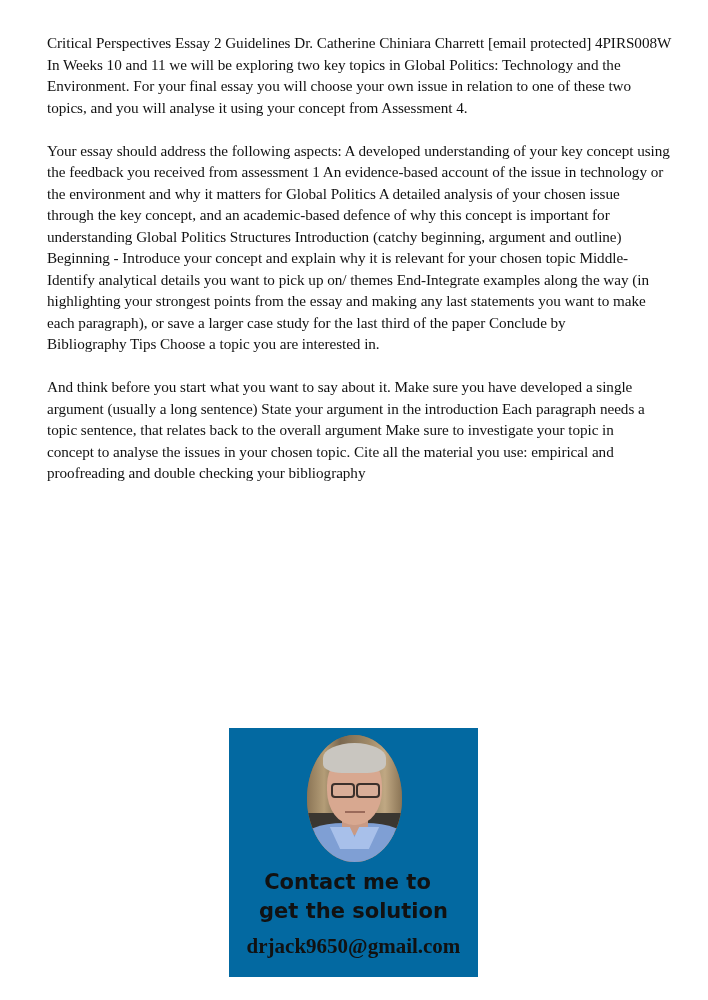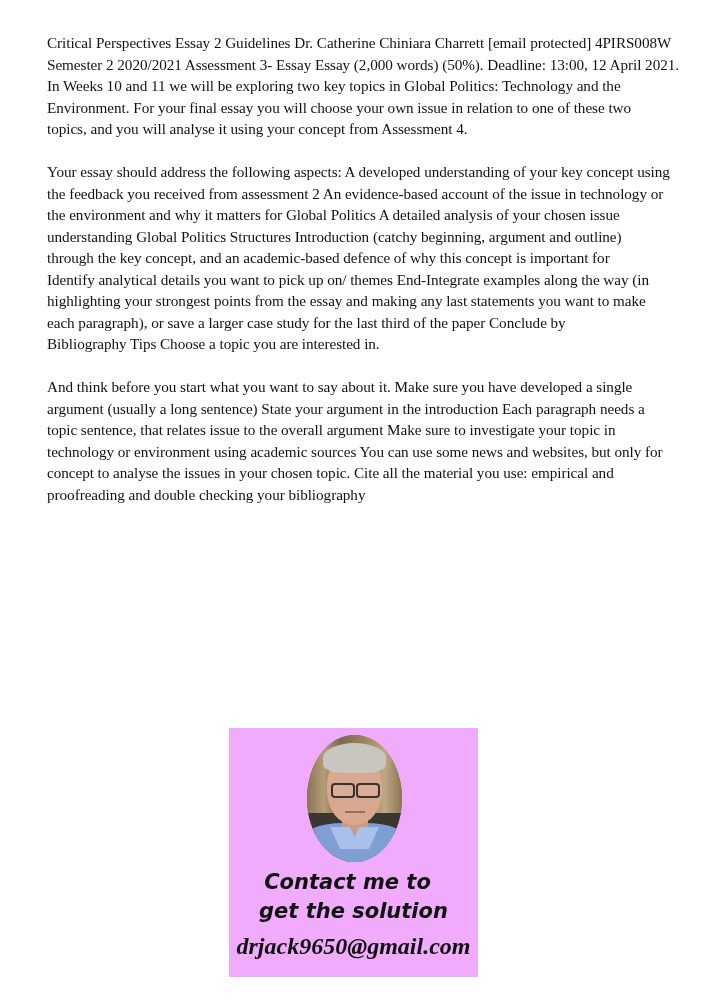"Semester 2 2020/2021 Assessment 3-" span.line { html: <span>Semester 2 2020/2021 Assessment 3- Essay Essay (2,000 words) (50%). Deadline: 13:00, 12 April 2021.</span> -> none }
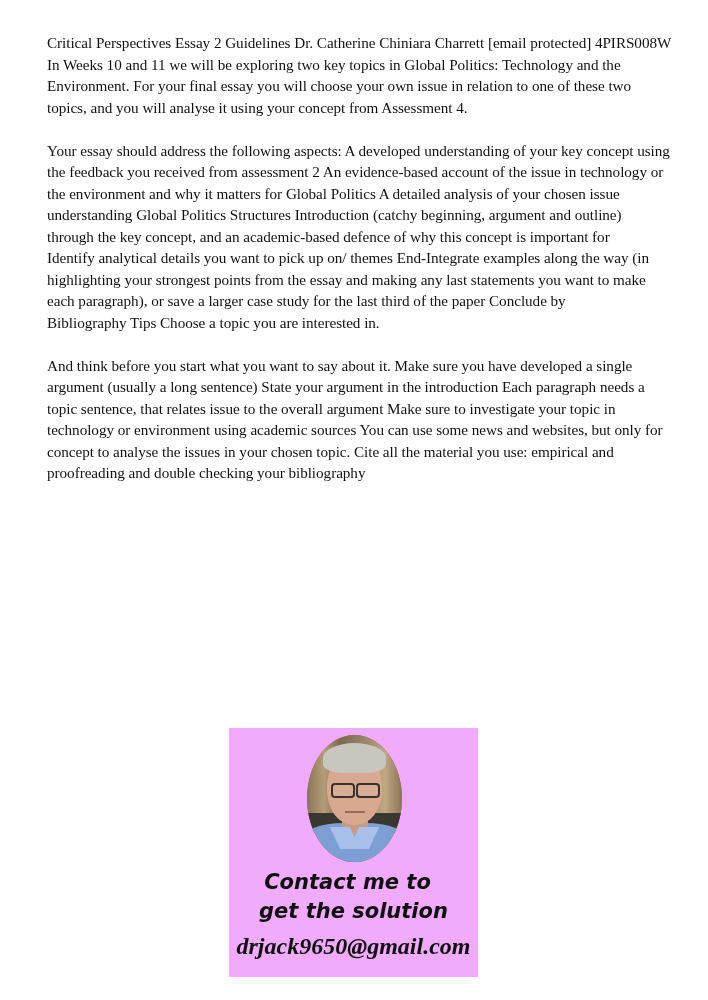"the feedback you received from" span.line { text: 2 -> 1 }
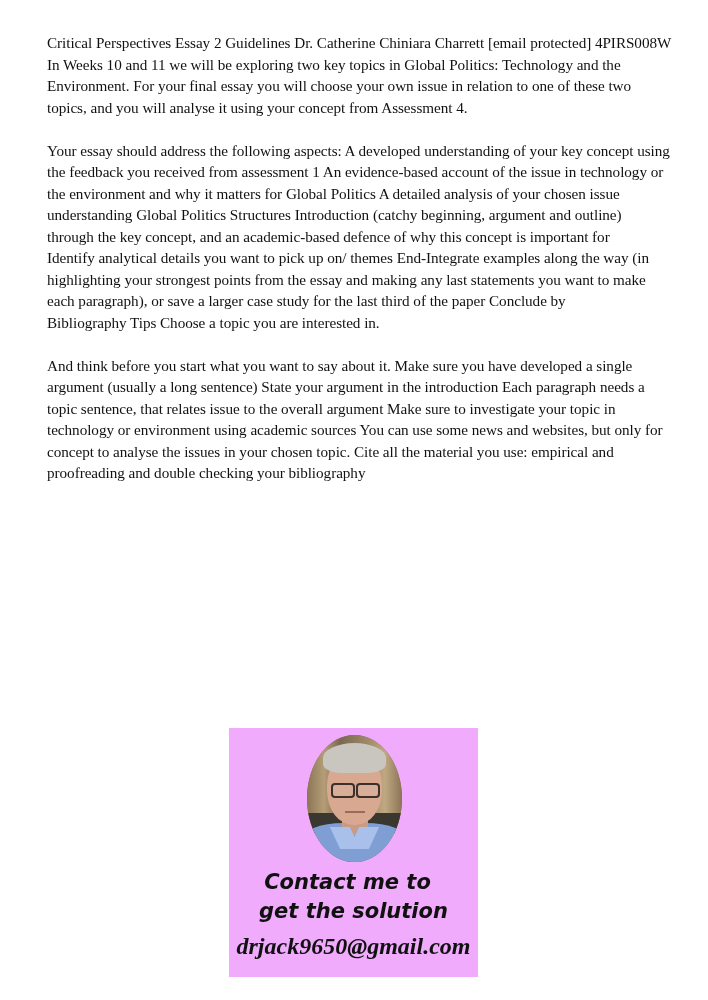"understanding Global Politics Structures" span.line { order: before "through the key concept, and" -> after "through the key concept, and" }
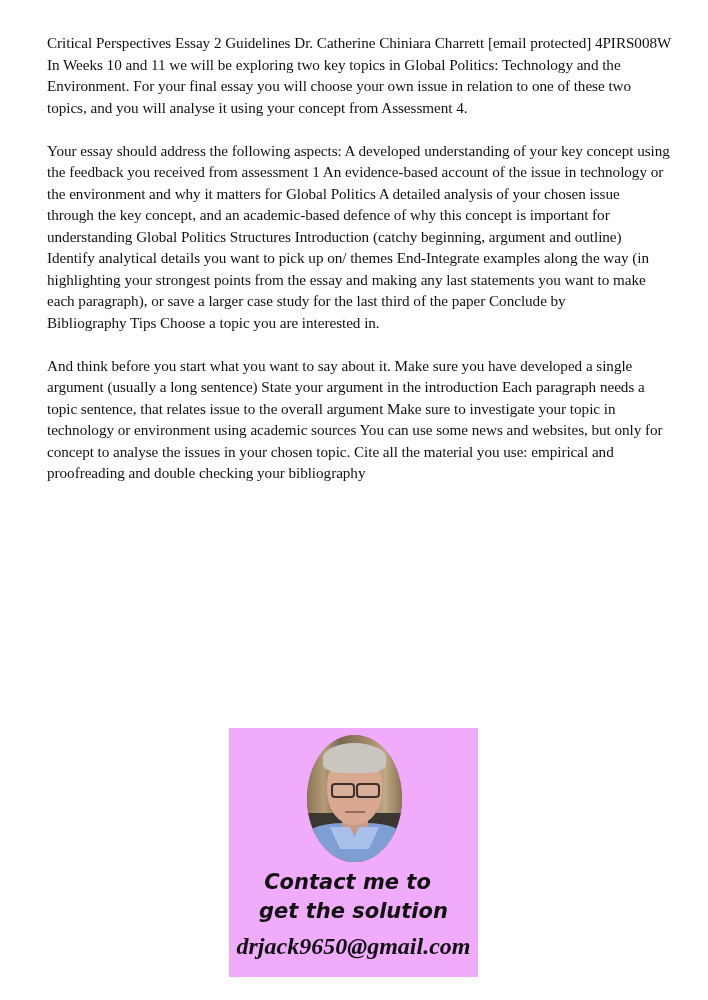"Beginning - Introduce your concept" span.line { html: none -> <span>Beginning - Introduce your concept and explain why it is relevant for your chosen topic Middle-</span> }
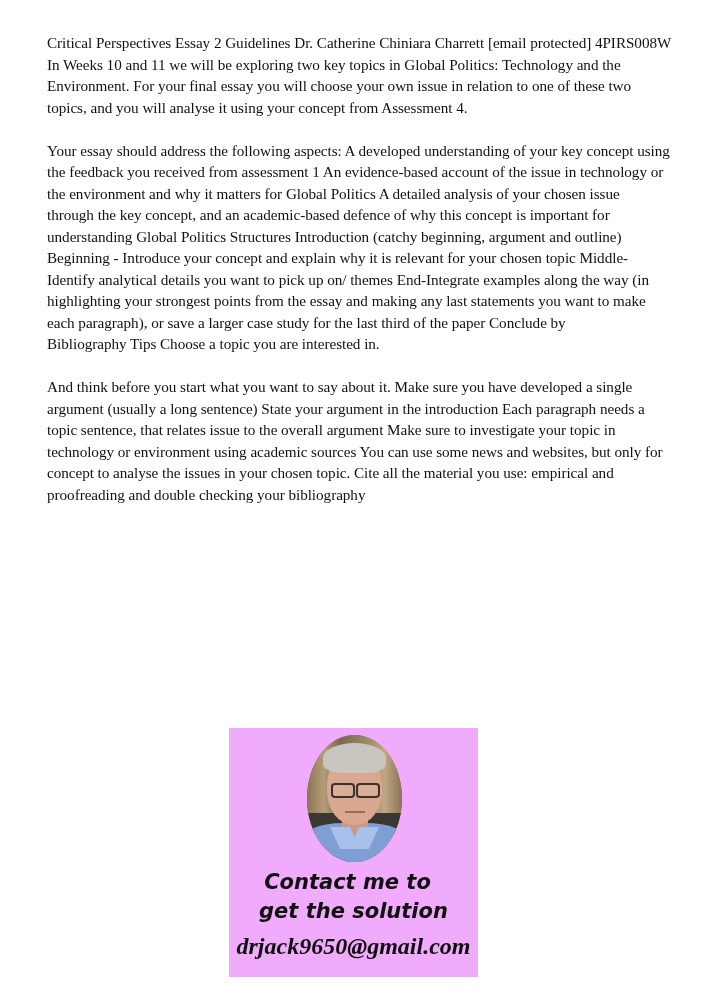"topic sentence, that relates issue" span.line { text: issue -> back }
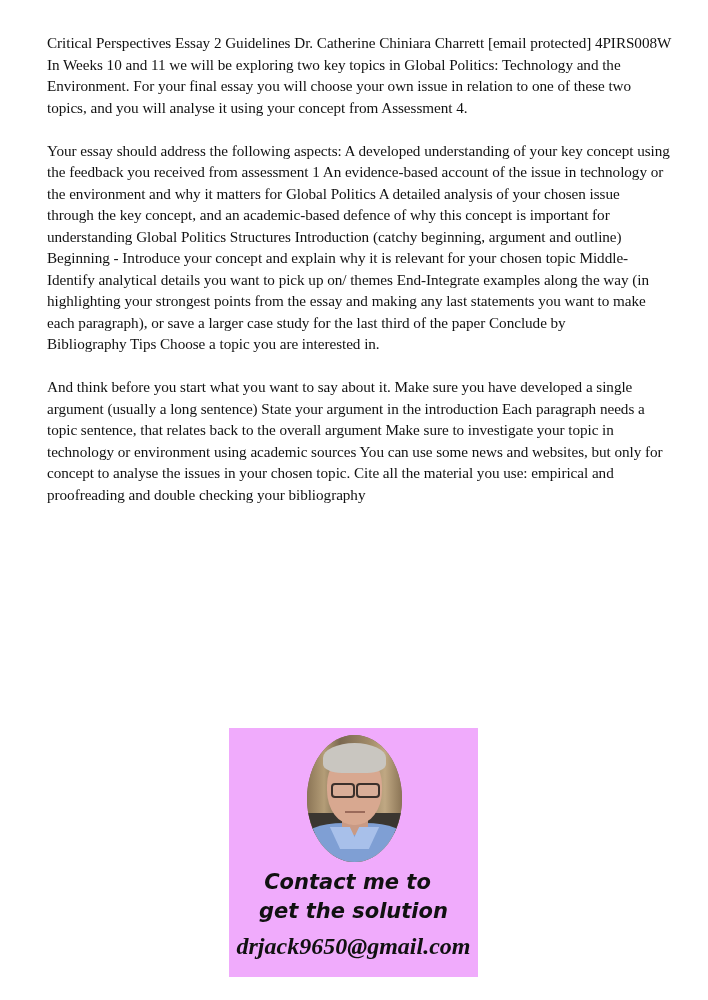"technology or environment using academic" span.line { html: <span>technology or environment using academic sources You can use some news and websites, but only for</span> -> none }
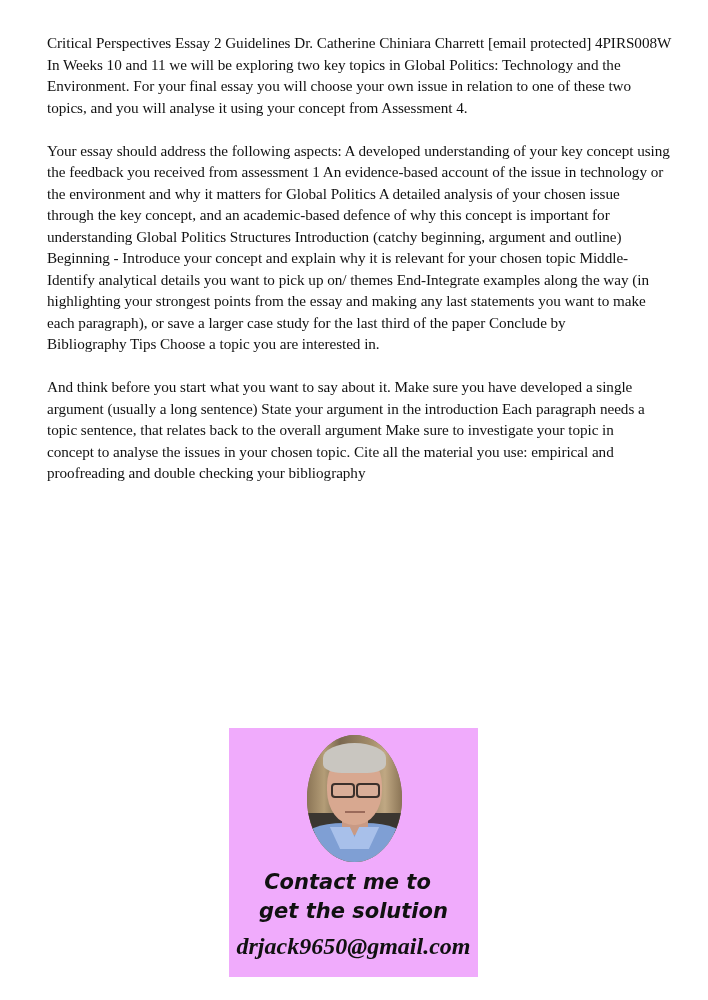"Contact me to" .ad { background: #f0abfc -> #0369a1; font-style: italic -> none }
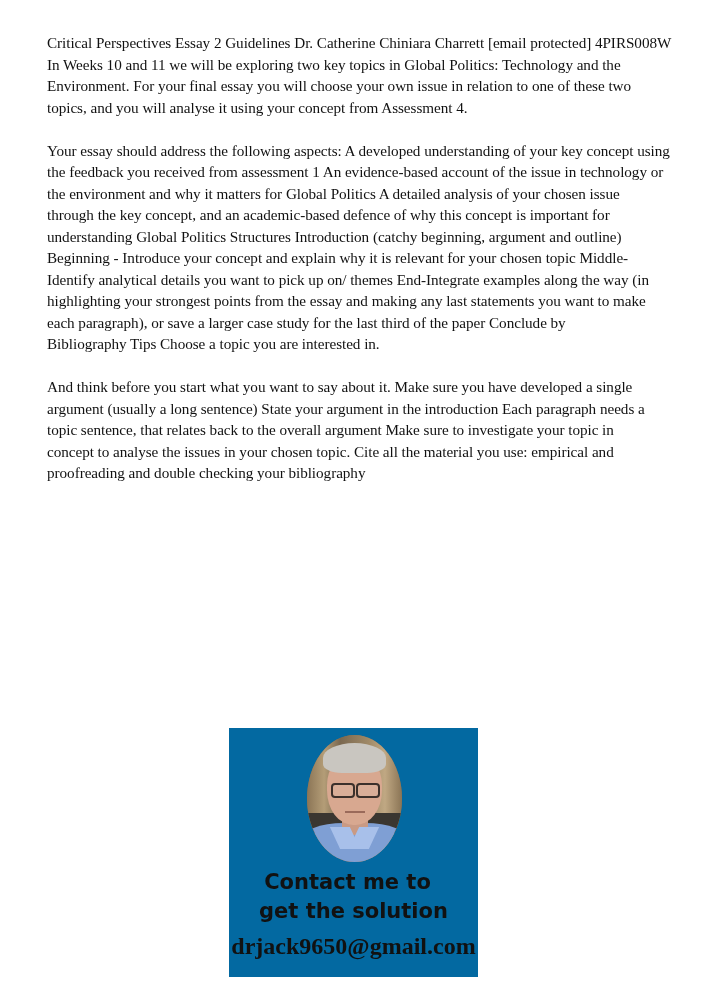"drjack9650@gmail.com" .ad-email { font-size: 24px -> 21px }
